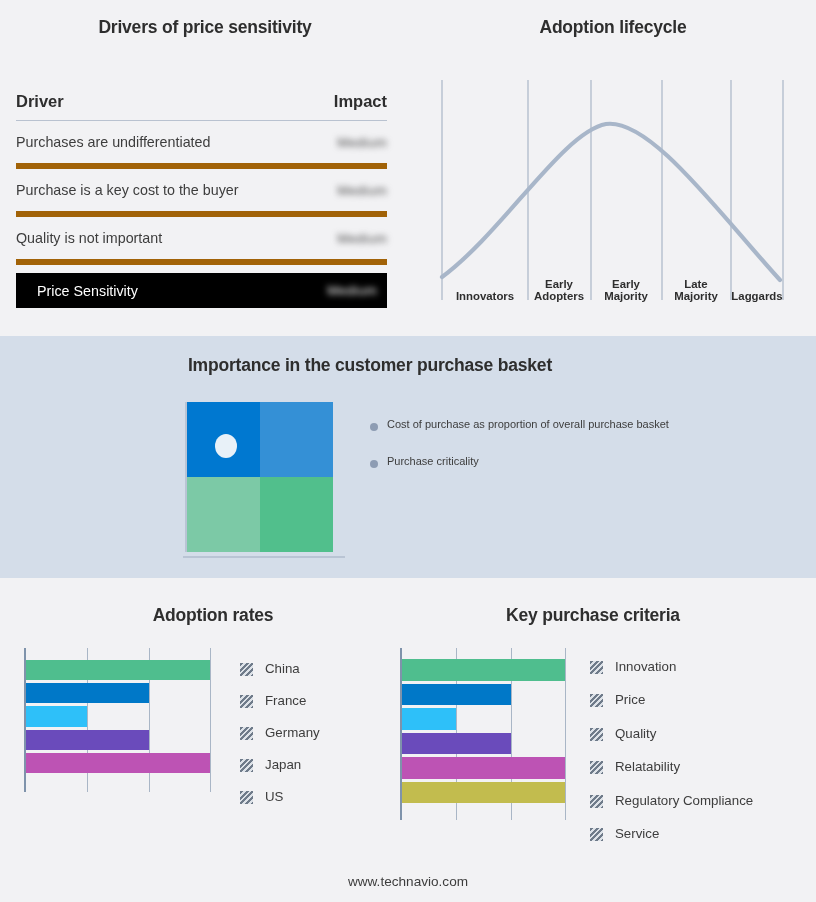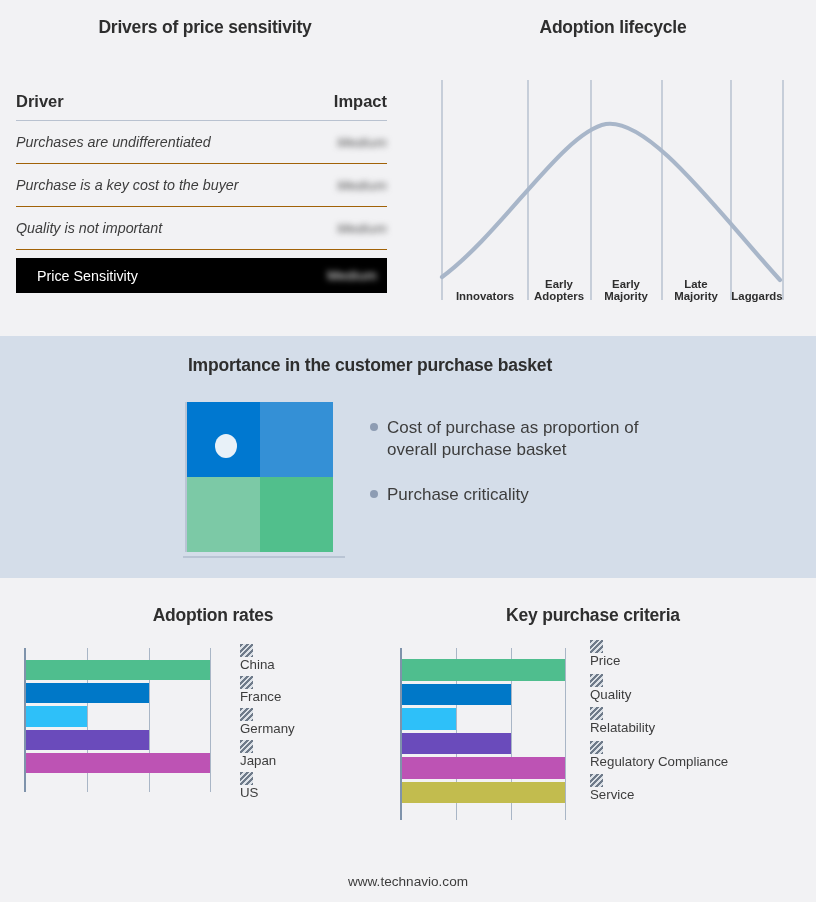"Purchases are undifferentiated" .tbl-row { border-bottom: 1px solid #a16207 -> 6px solid #a16207; font-style: italic -> none }
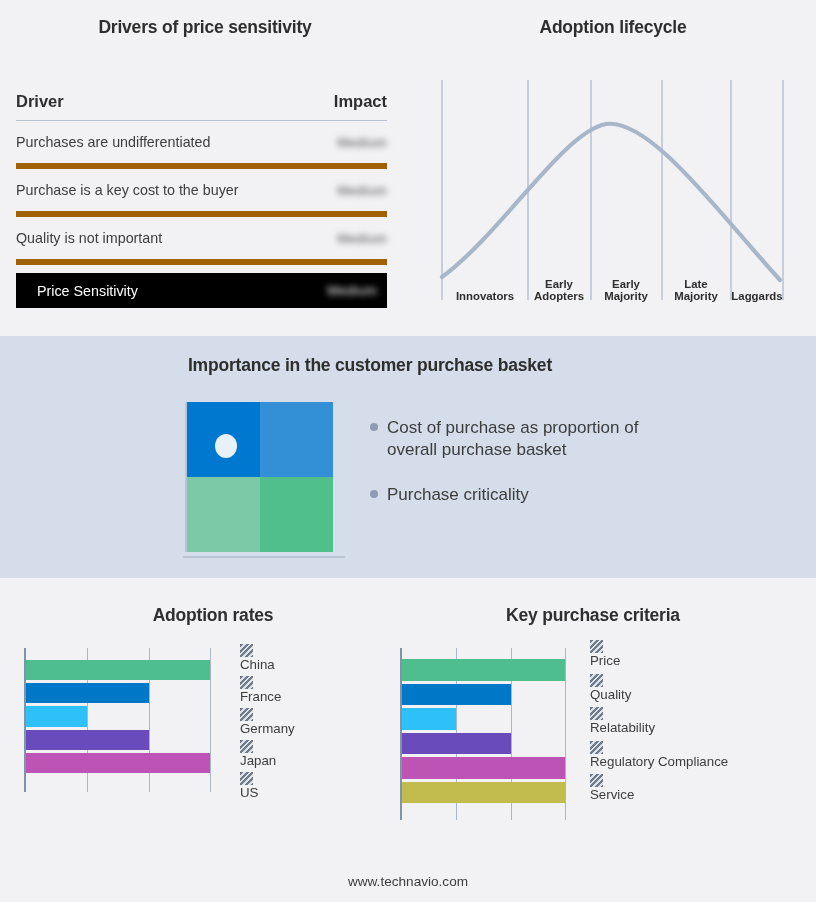"Cost of purchase as proportion" .mlg-item { font-size: 17px -> 11px }
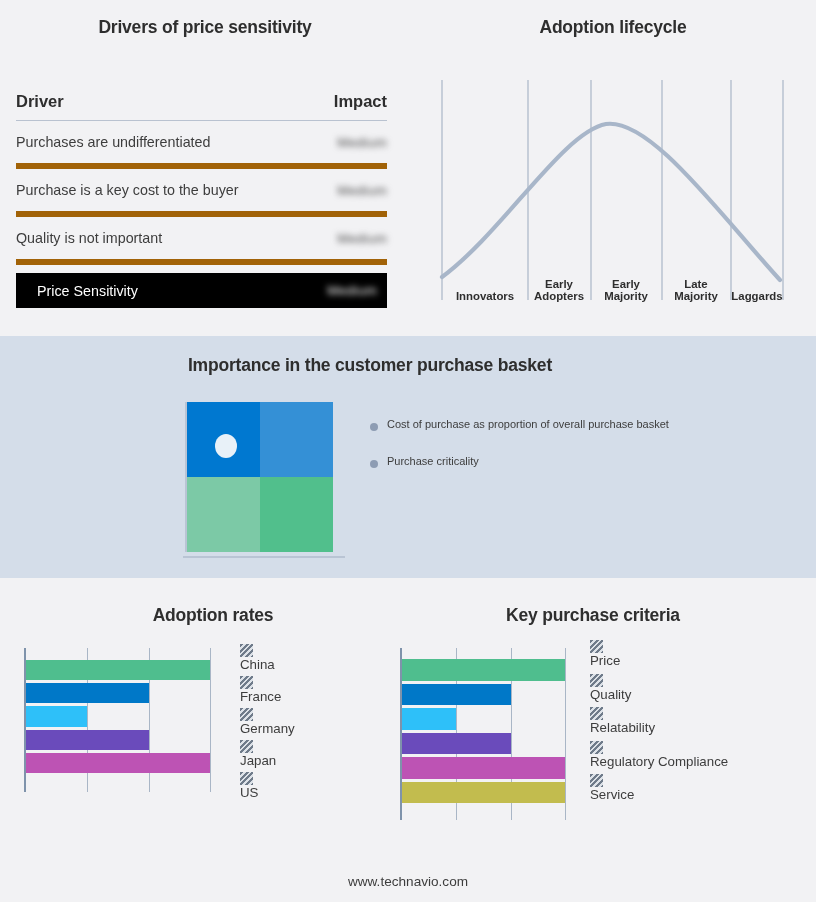"China" .blg-item { align-items: flex-start -> flex-end; flex-direction: column -> none }
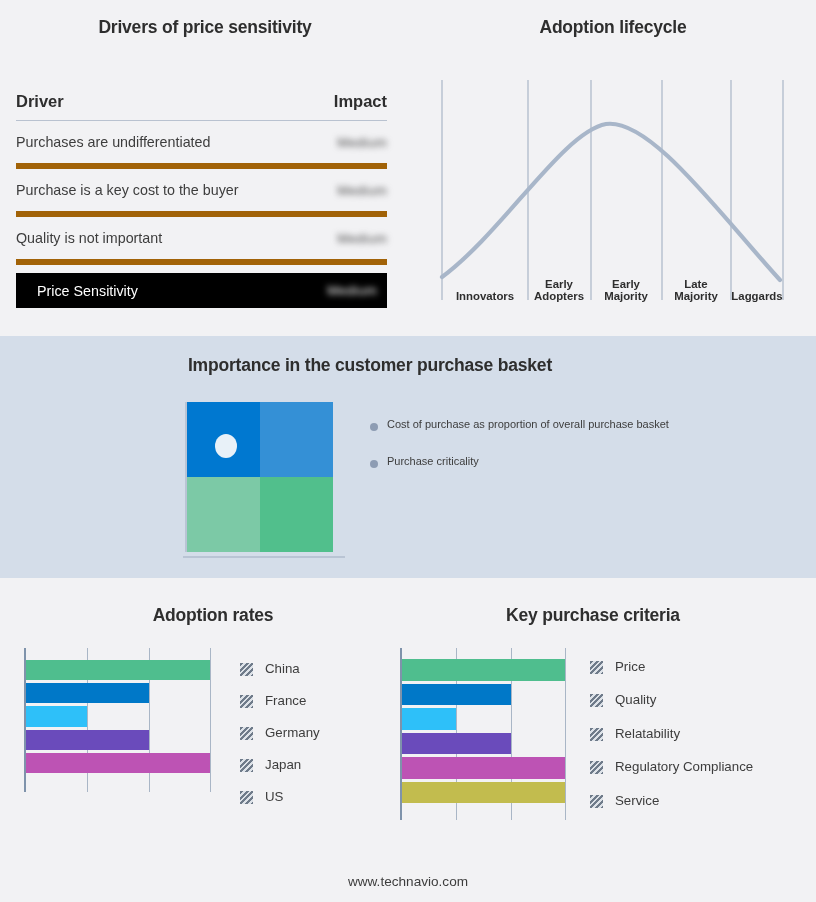"Innovation" div.blg-item { html: none -> <div> <span></span> <span>Innovation</span> </div> }
